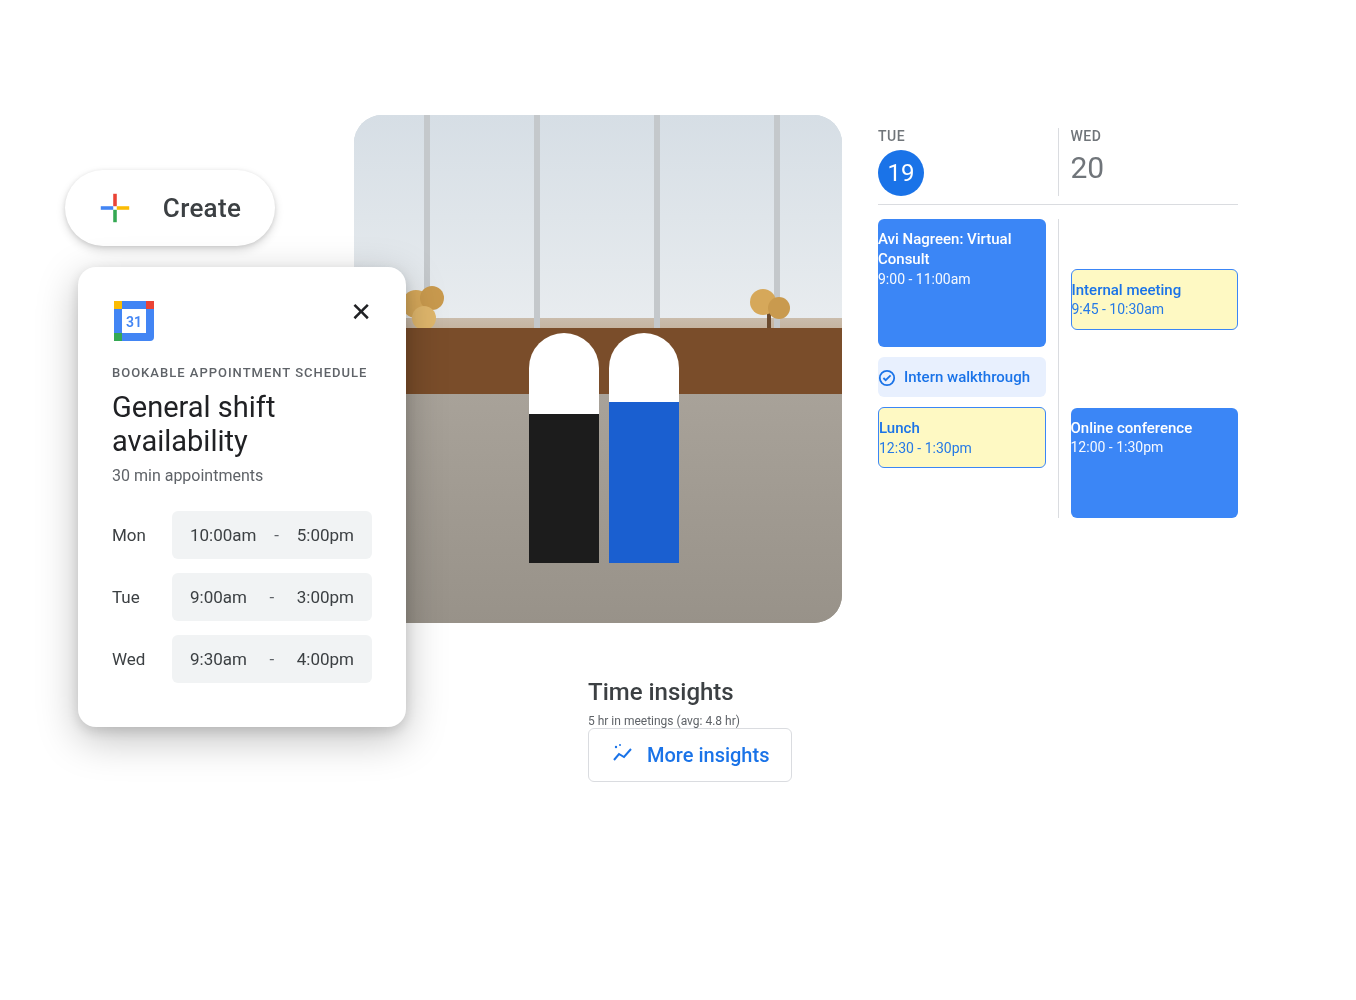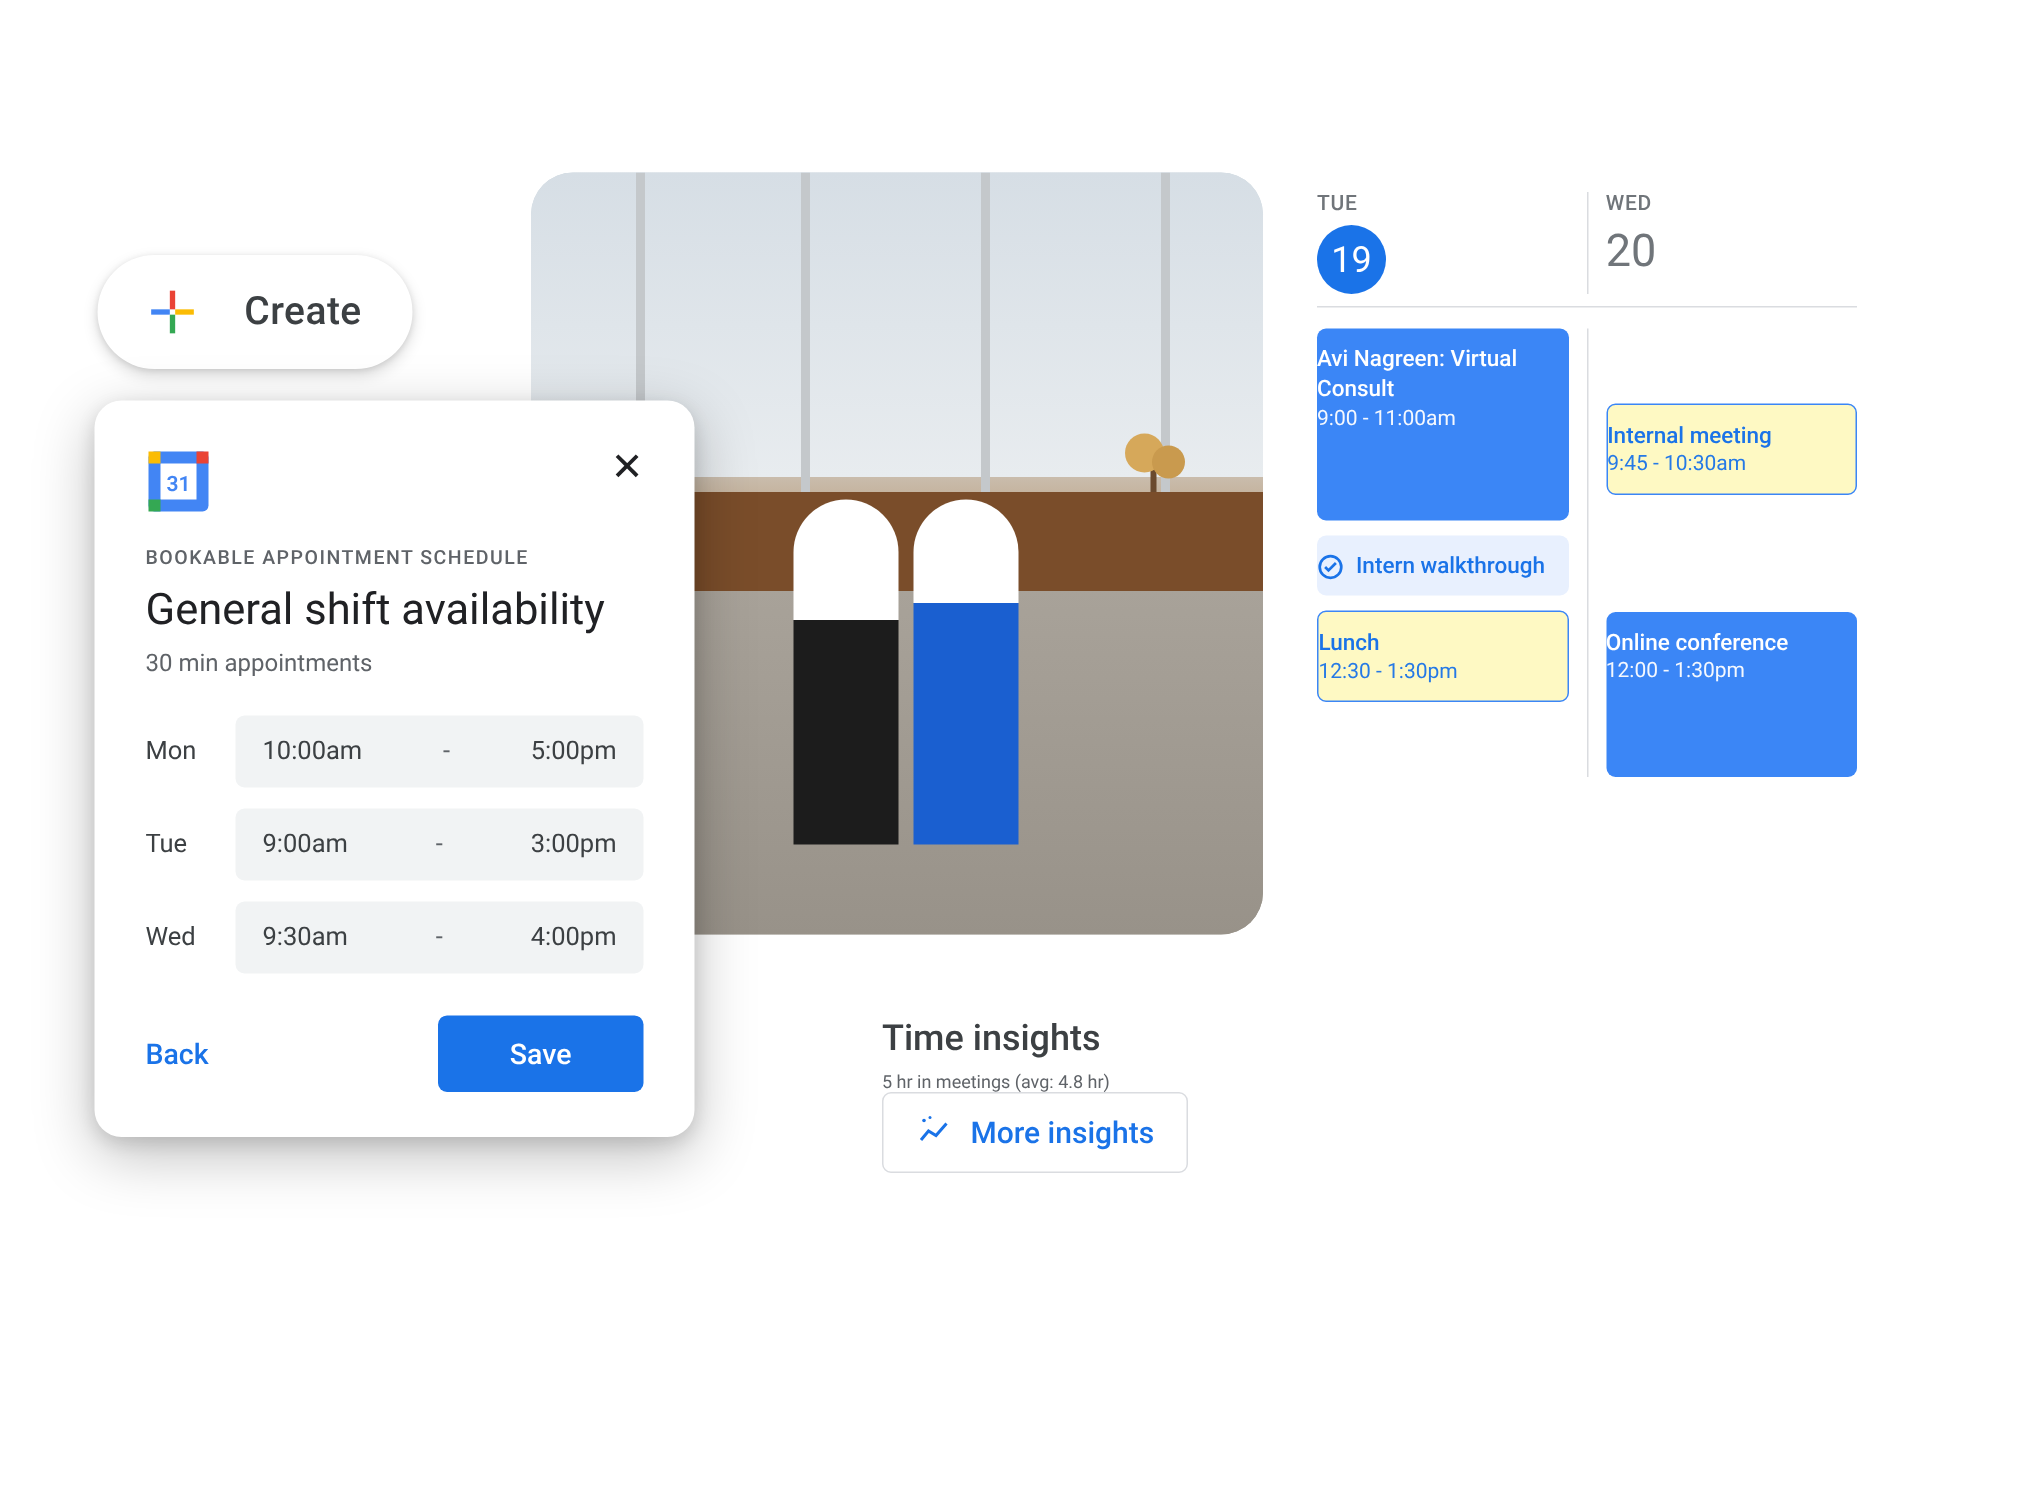"31" .appt-card { left: 63px -> 78px; width: 400px -> 328px }
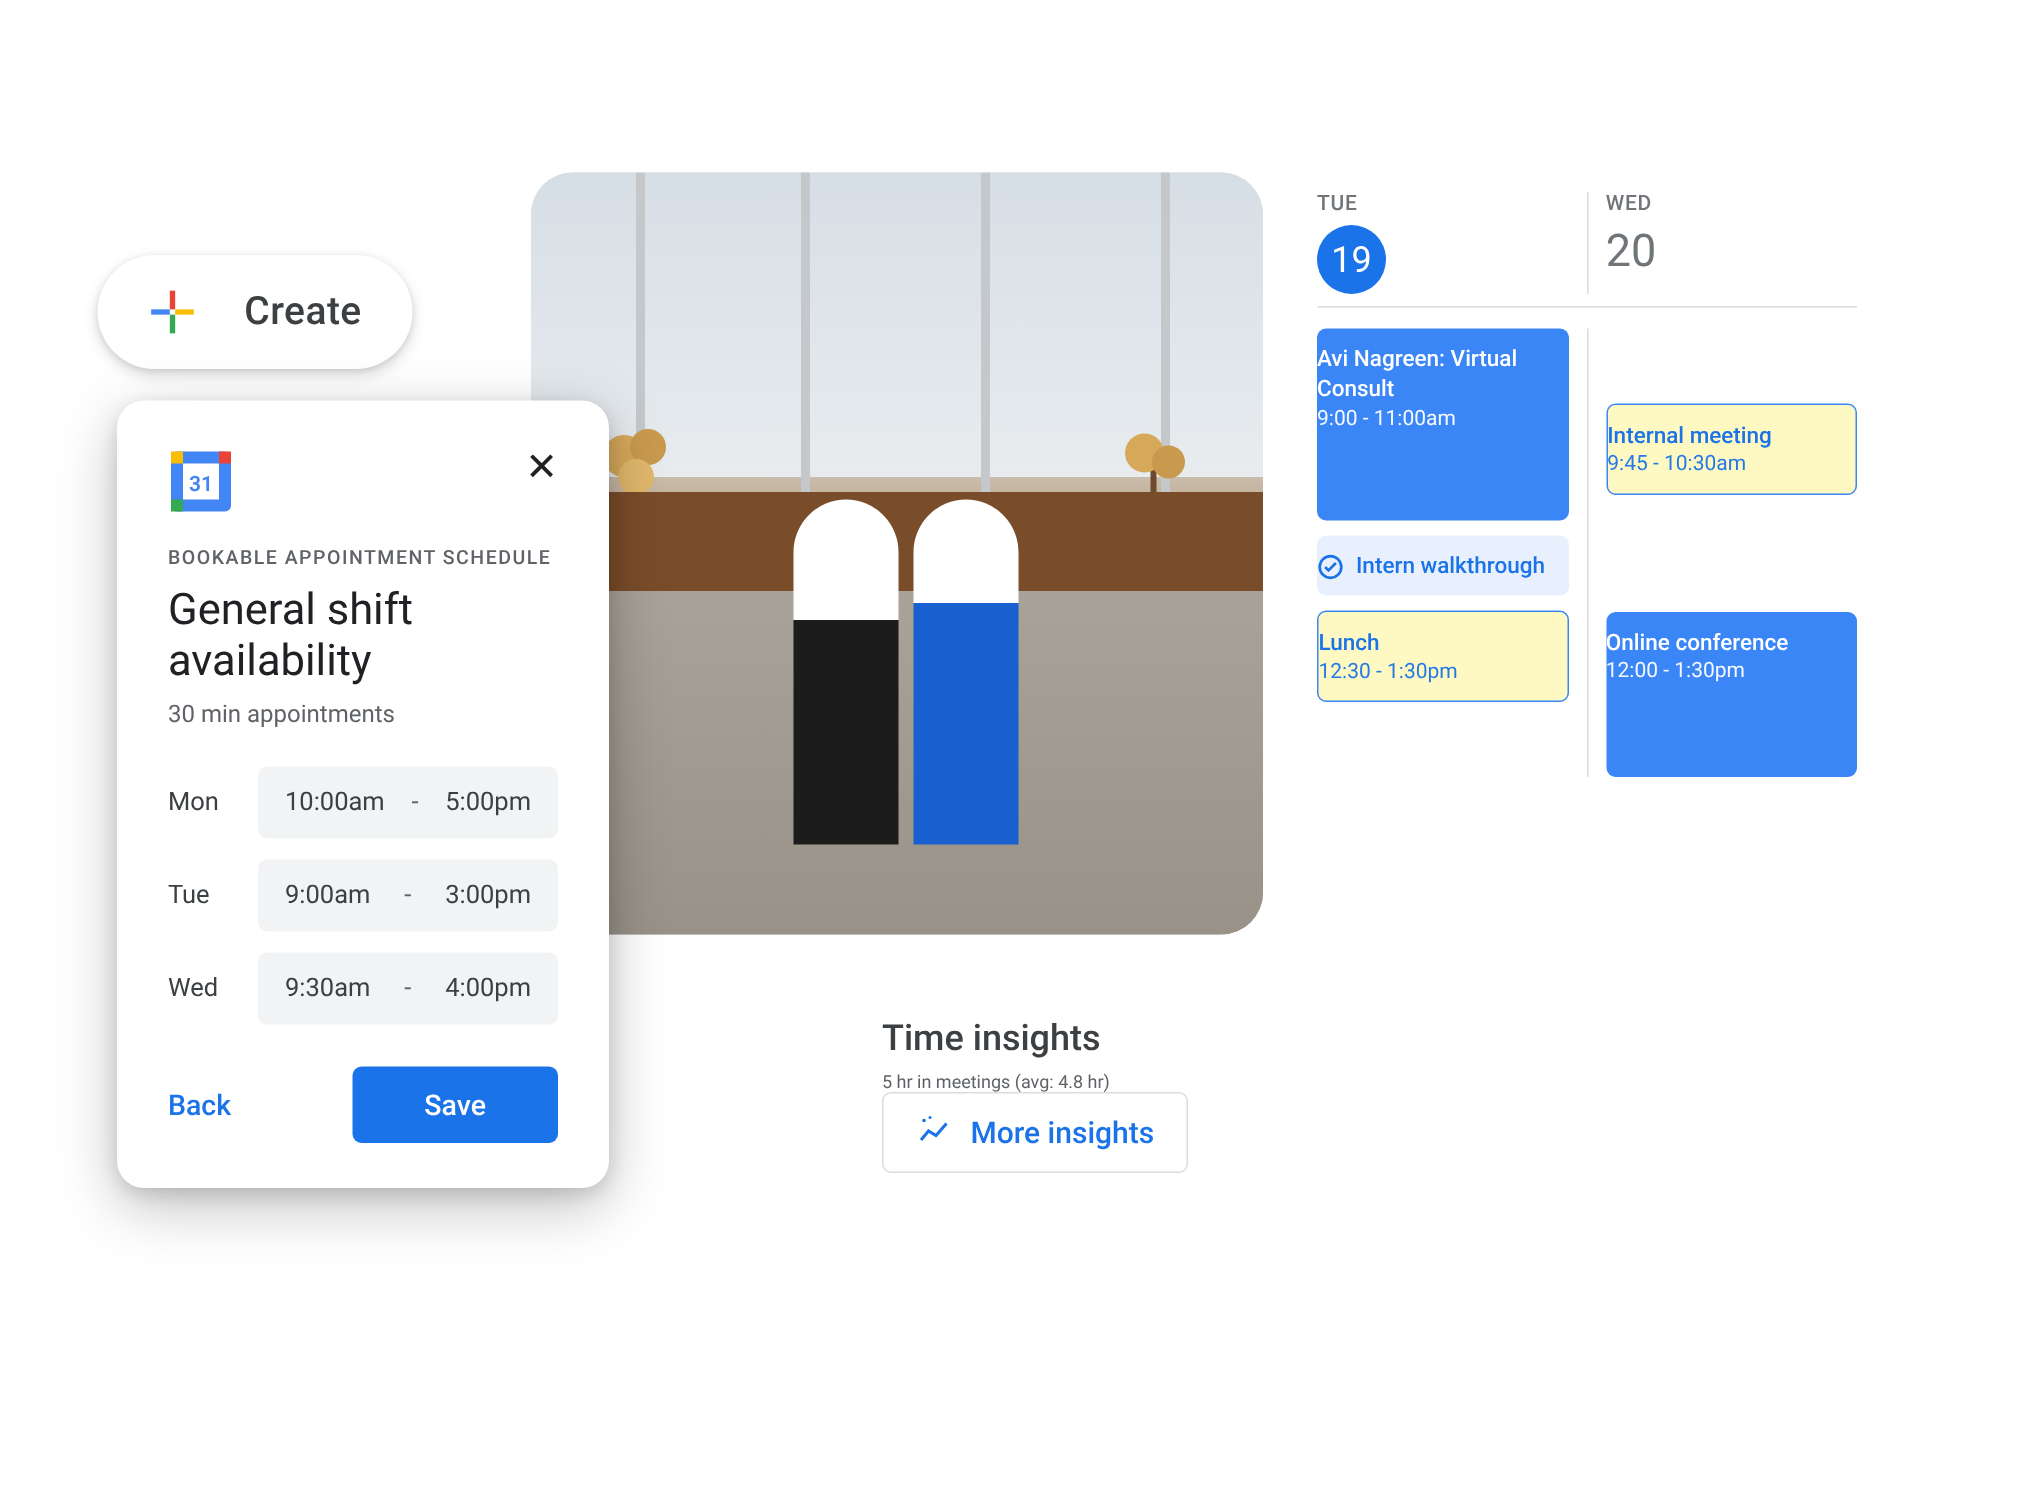"Back" div.appt-actions { html: <div> <span>Back</span> <button>Save</button> </div> -> none }
